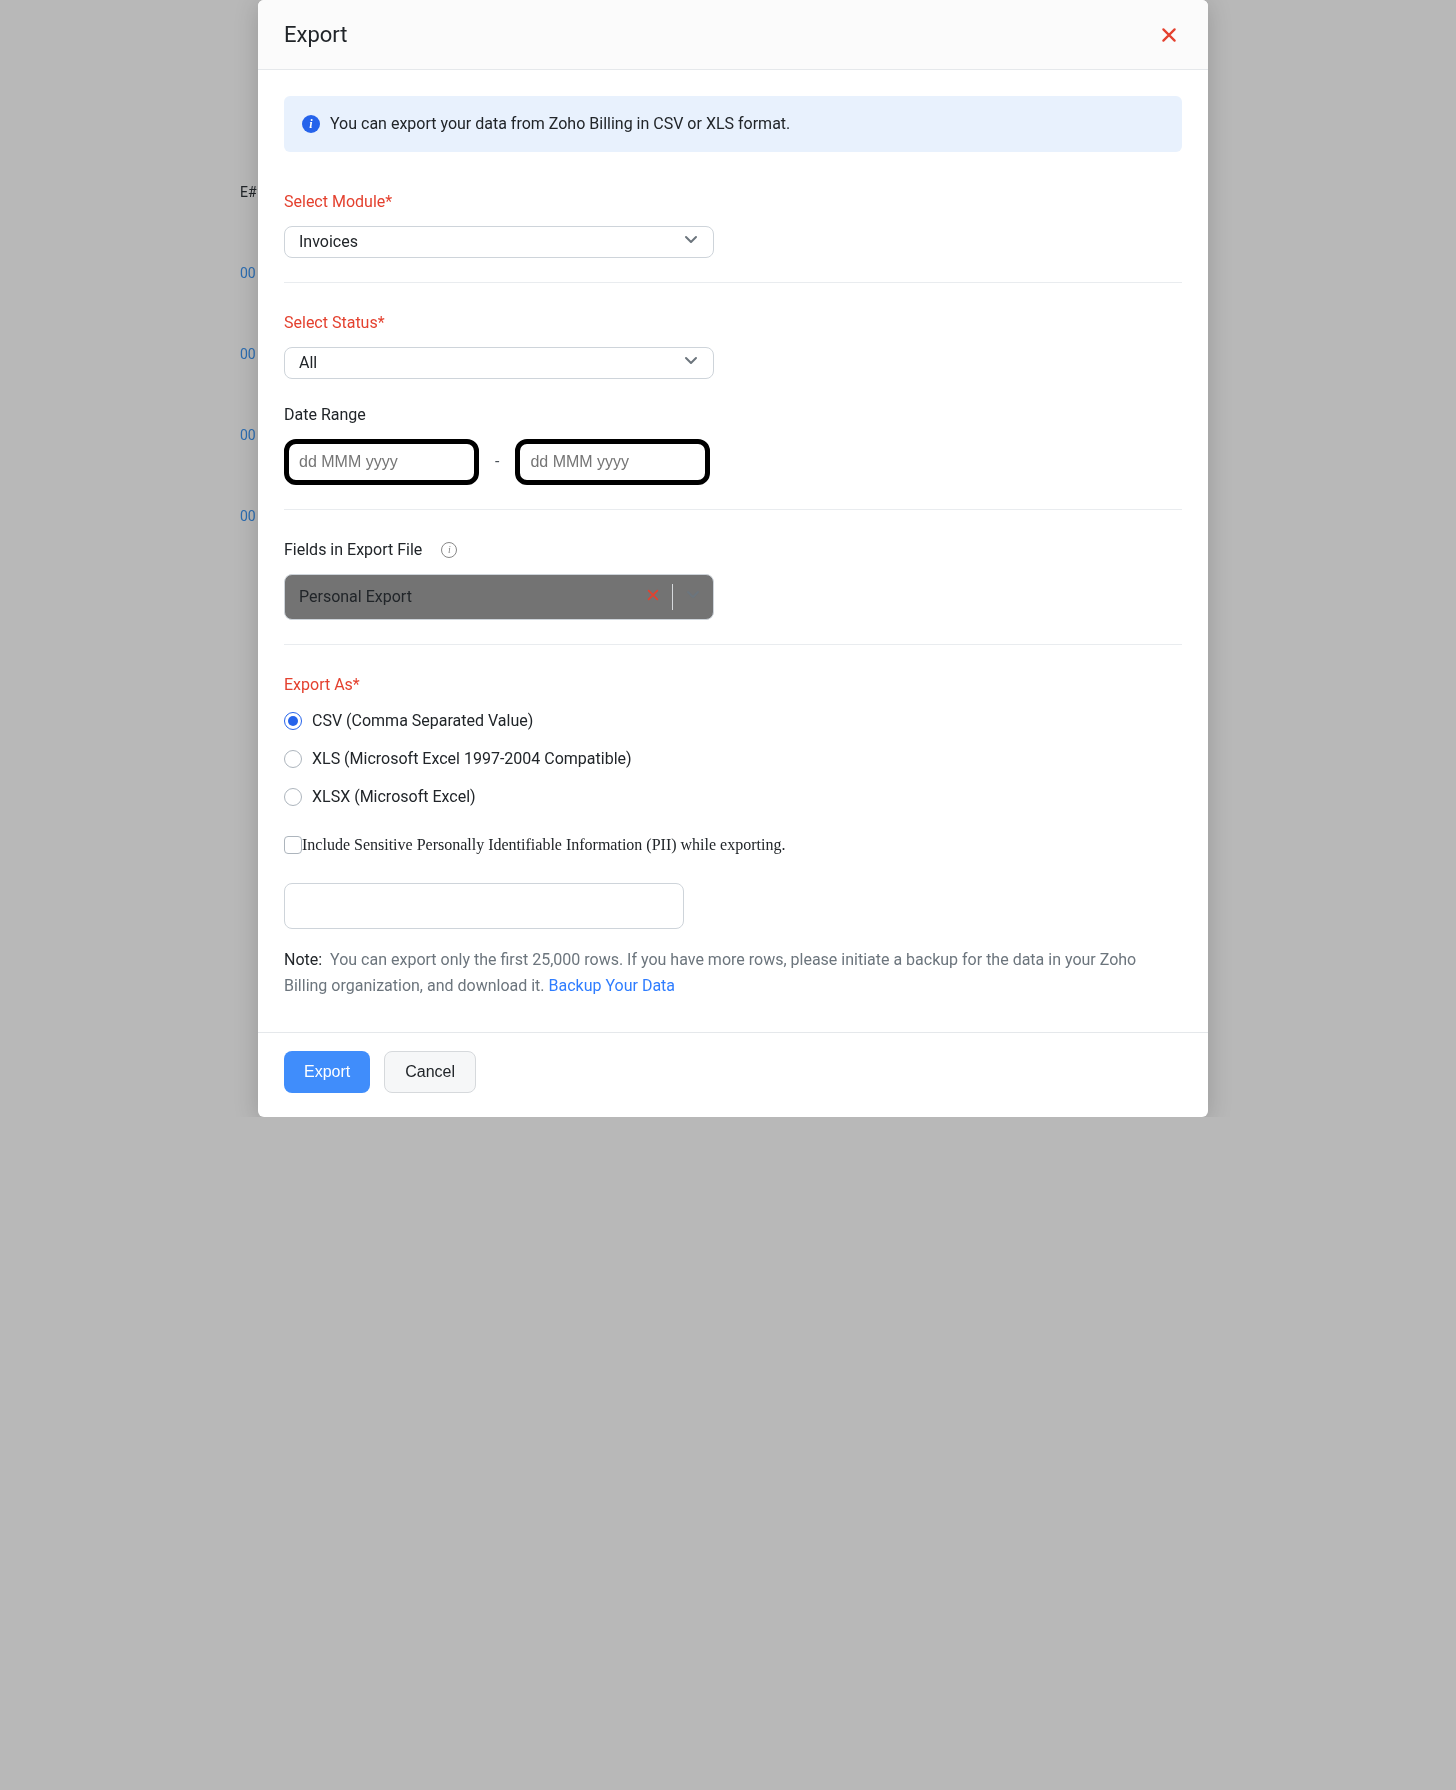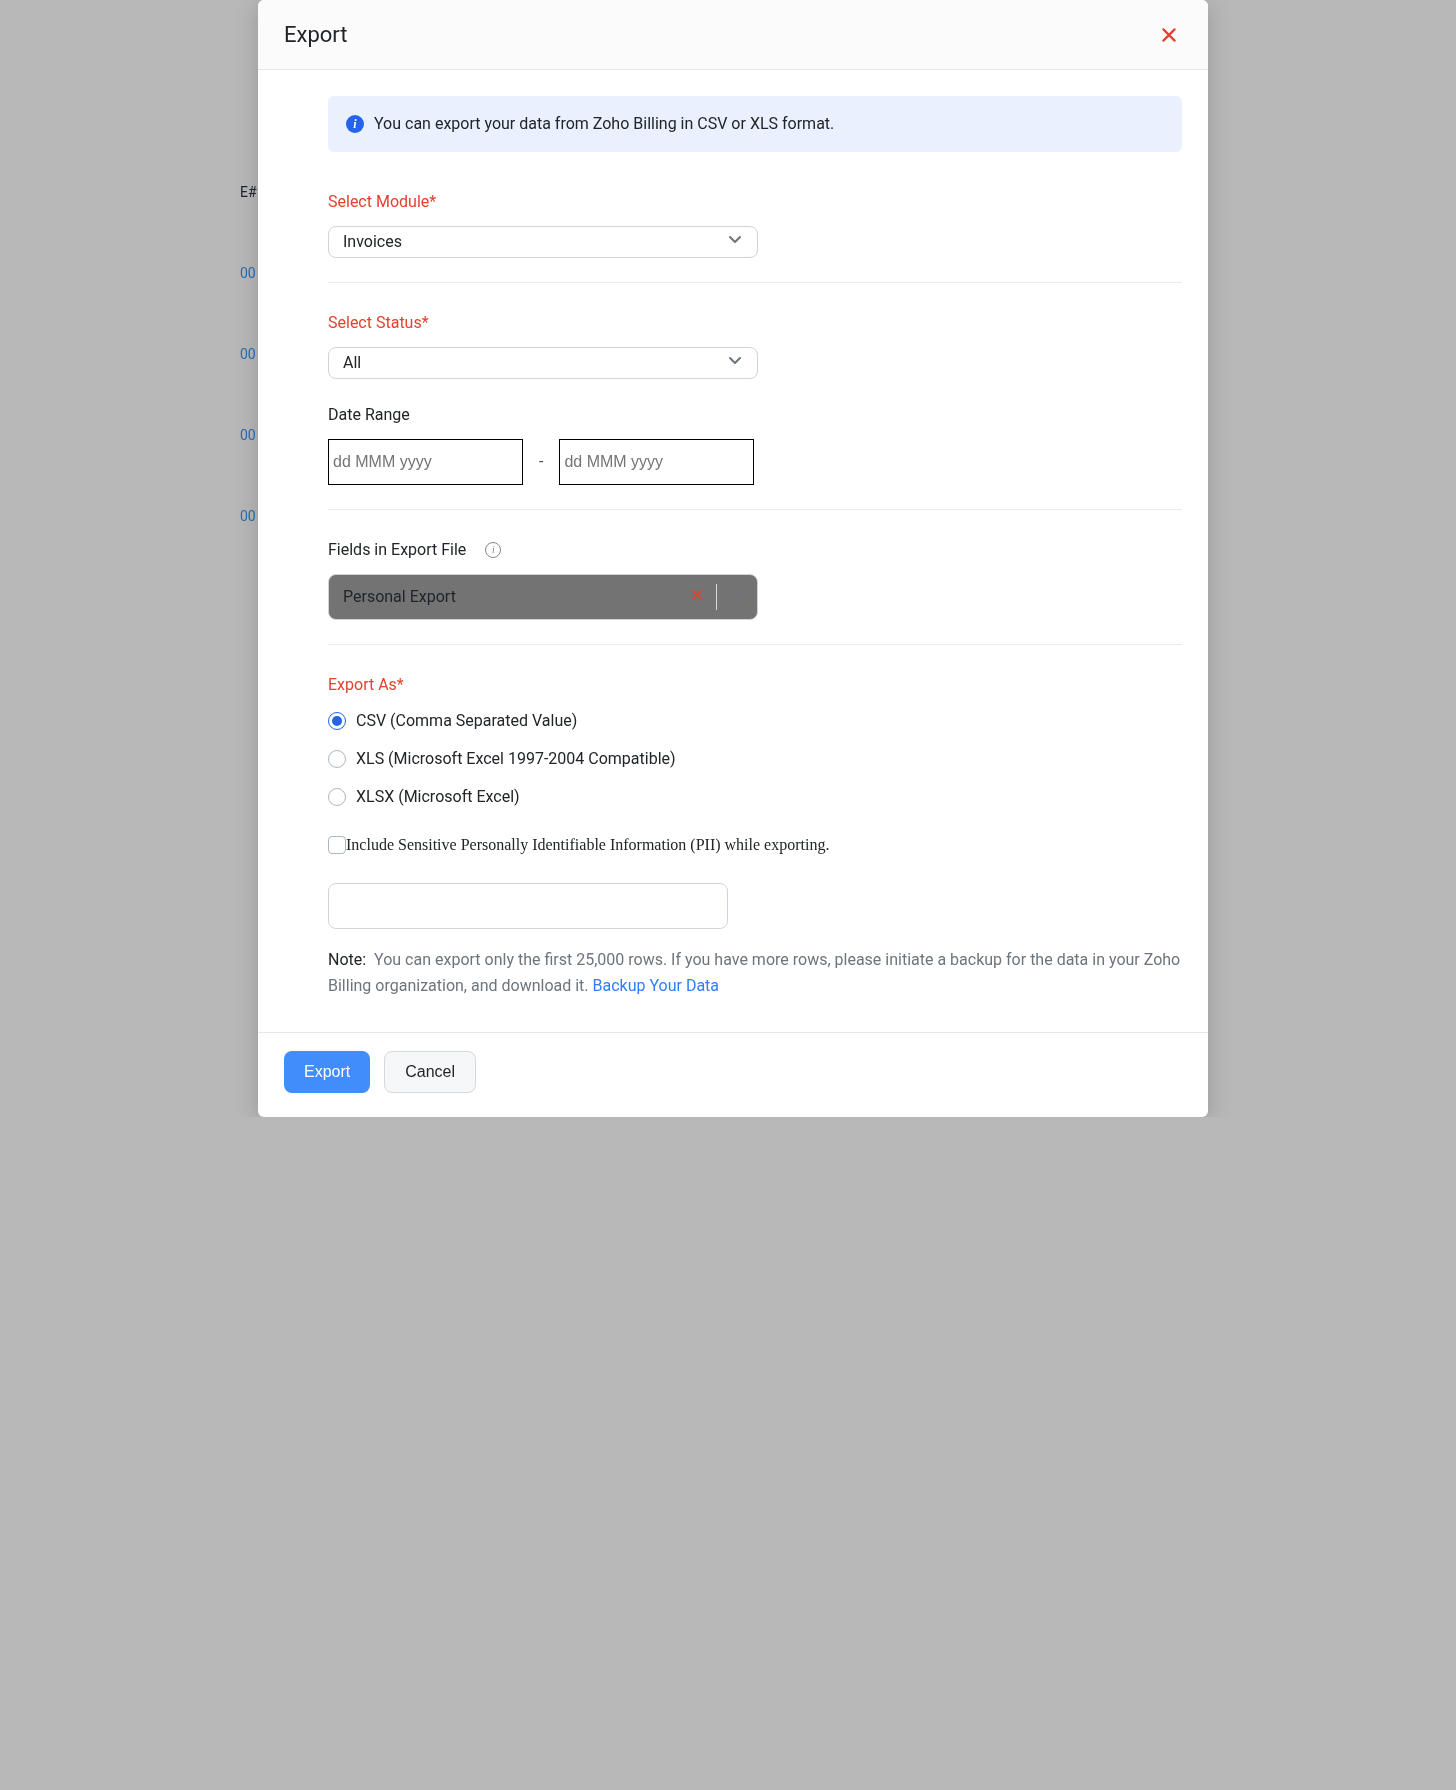"You can export your data" .modal-body { margin-left: 44px -> none }
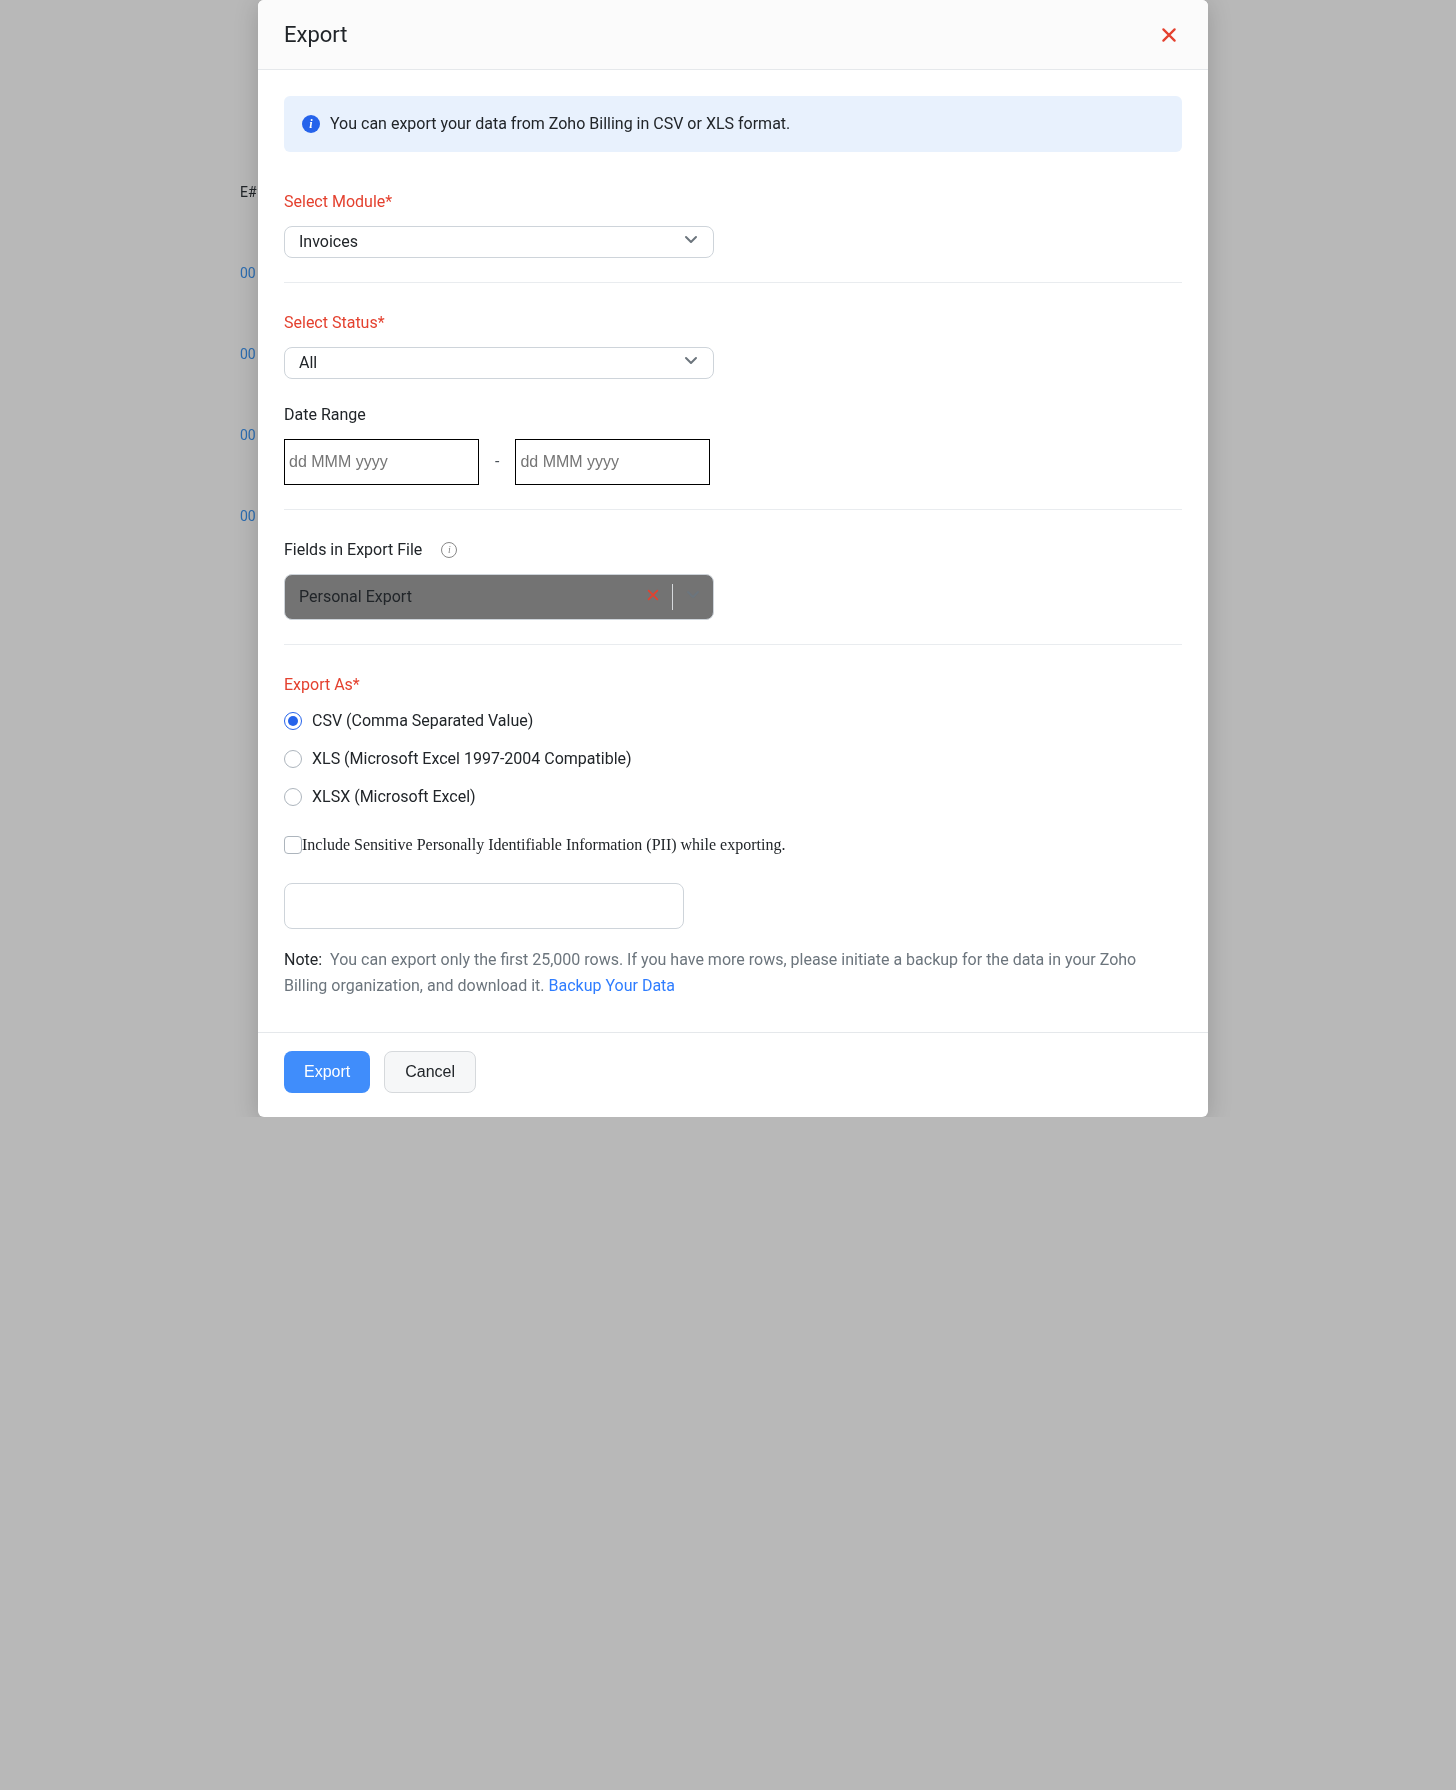"dd MMM yyyy" .date-input { border: 1px solid #000000 -> 5px solid #000000; border-radius: 0 -> 12px; padding: 0 4px -> 0 10px }
